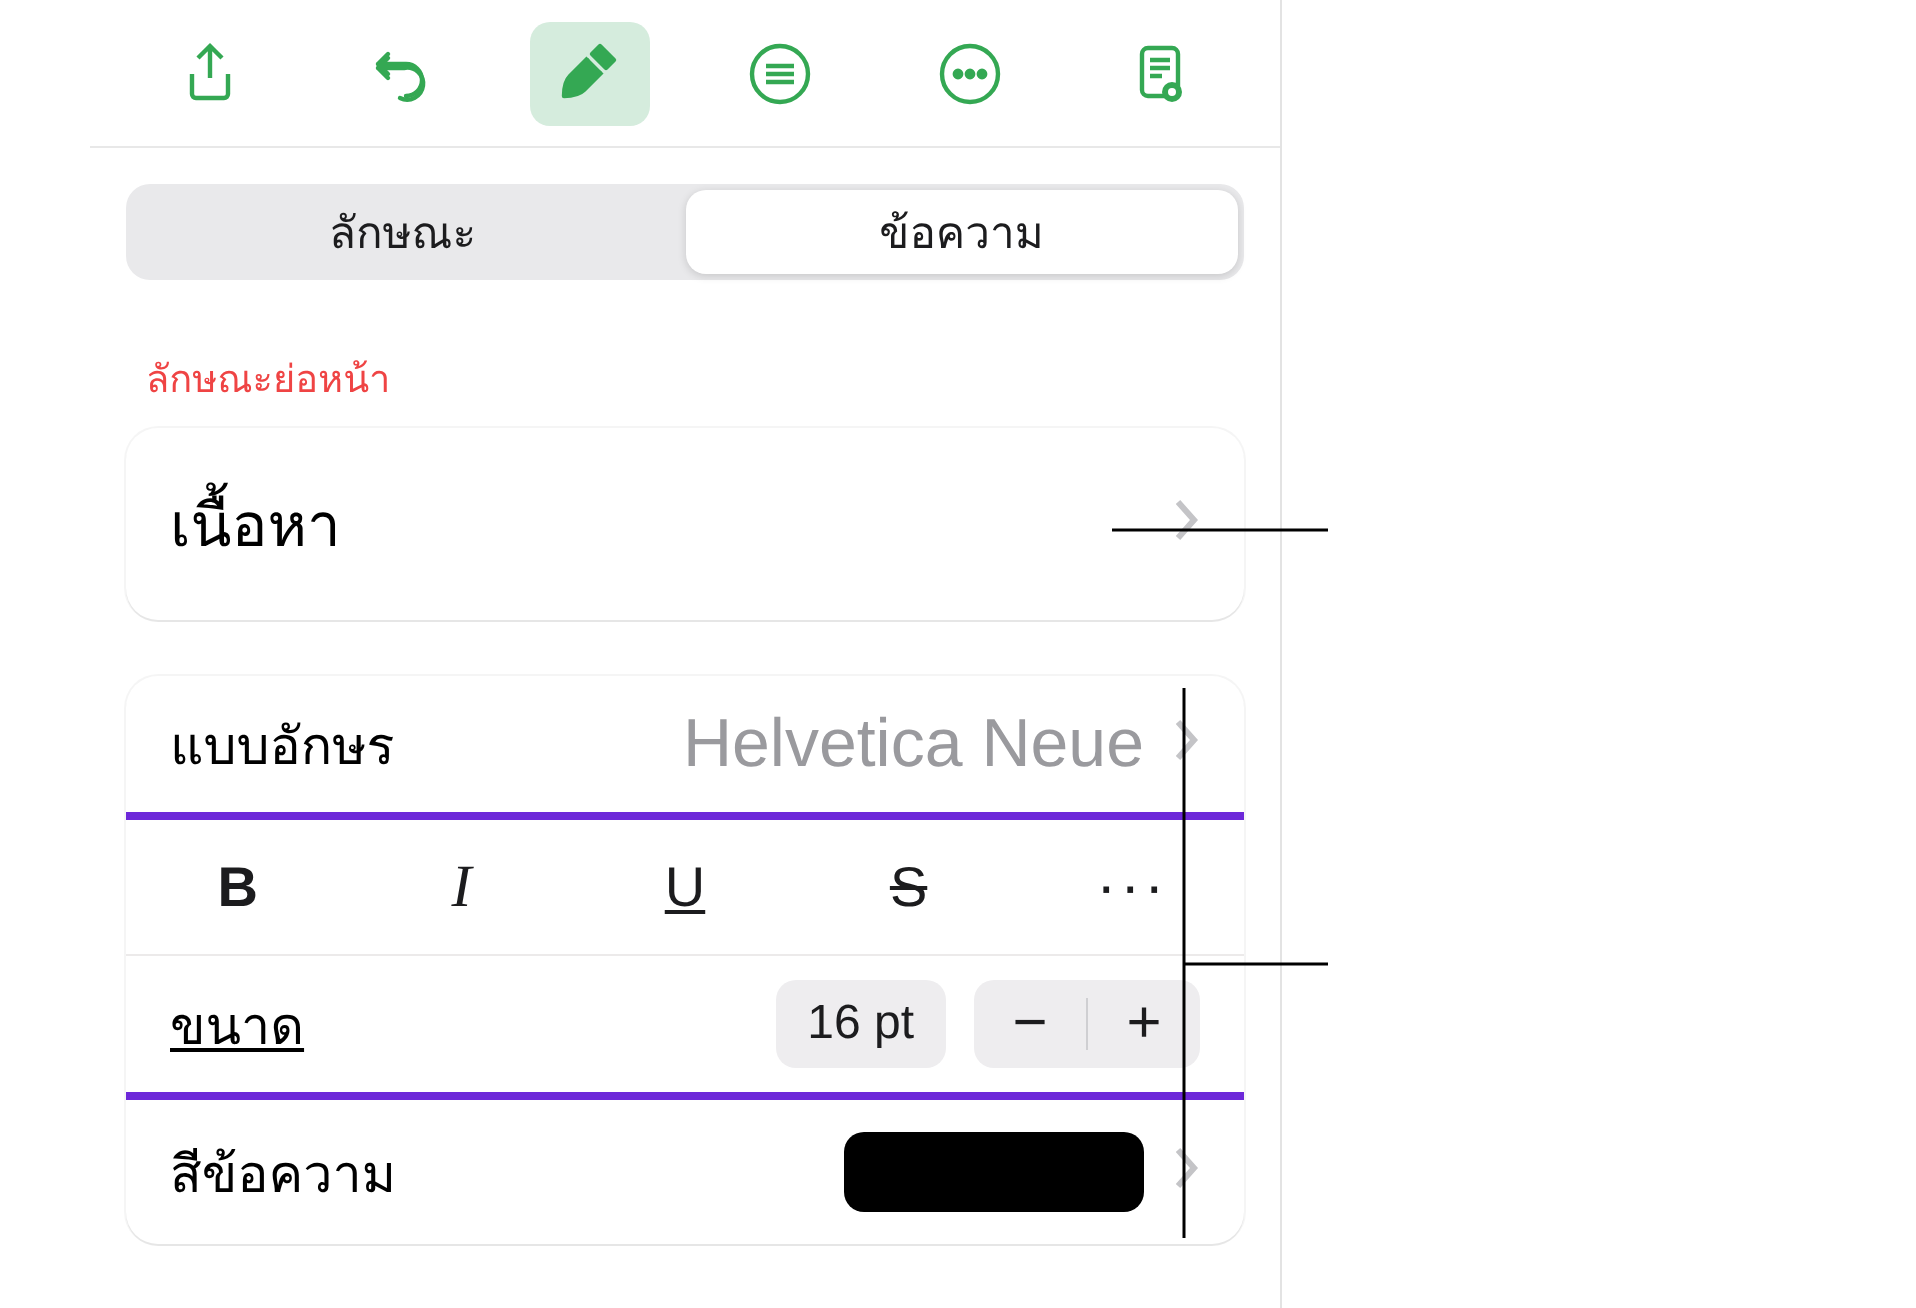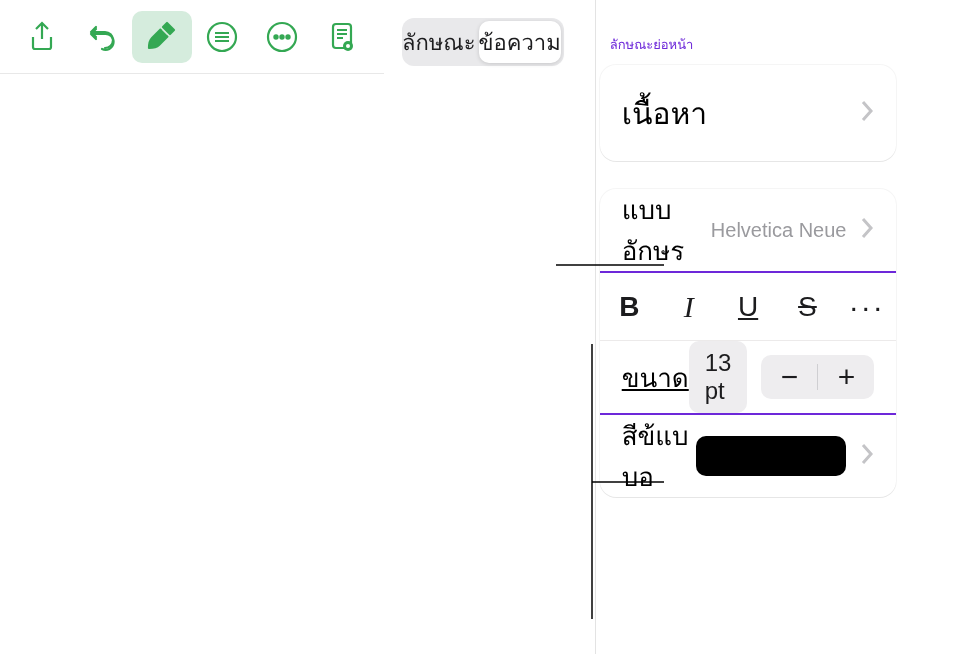"ลักษณะ" .panel { flex-direction: row -> column; margin-left: none -> 45px }
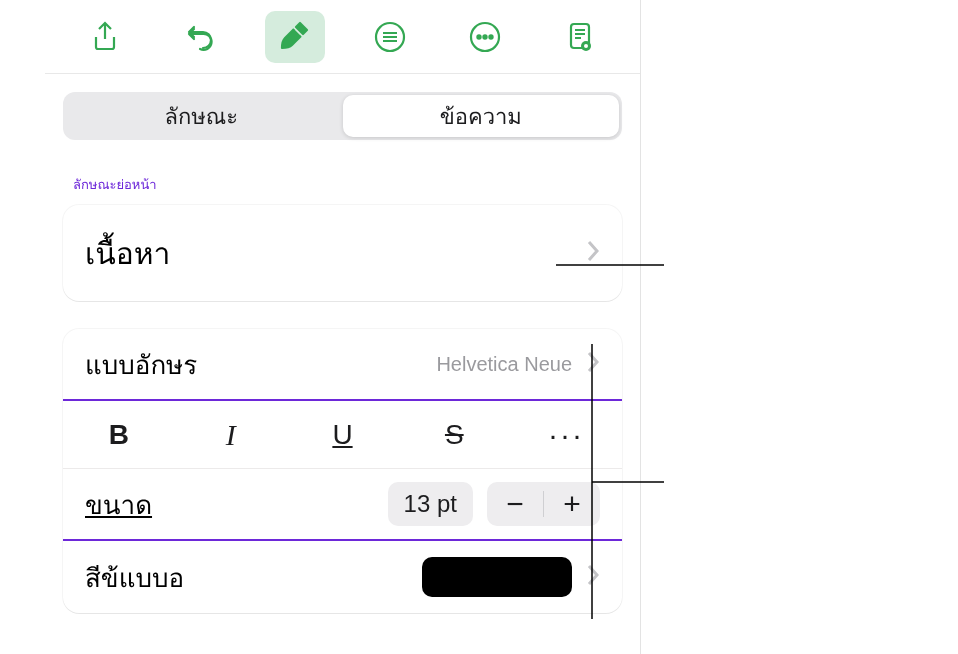"ลักษณะย่อหน้า" .sec-label { color: #6d28d9 -> #ef4444; font-size: 13px -> 19px }
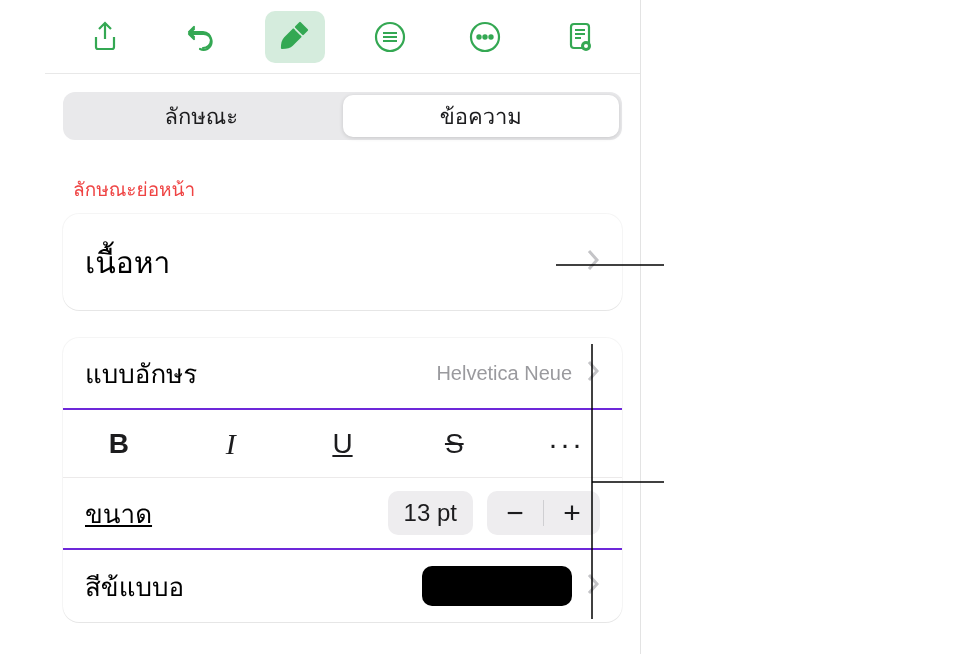"แบบอักษร" .row { border-bottom: 2px solid #6d28d9 -> 4px solid #6d28d9 }
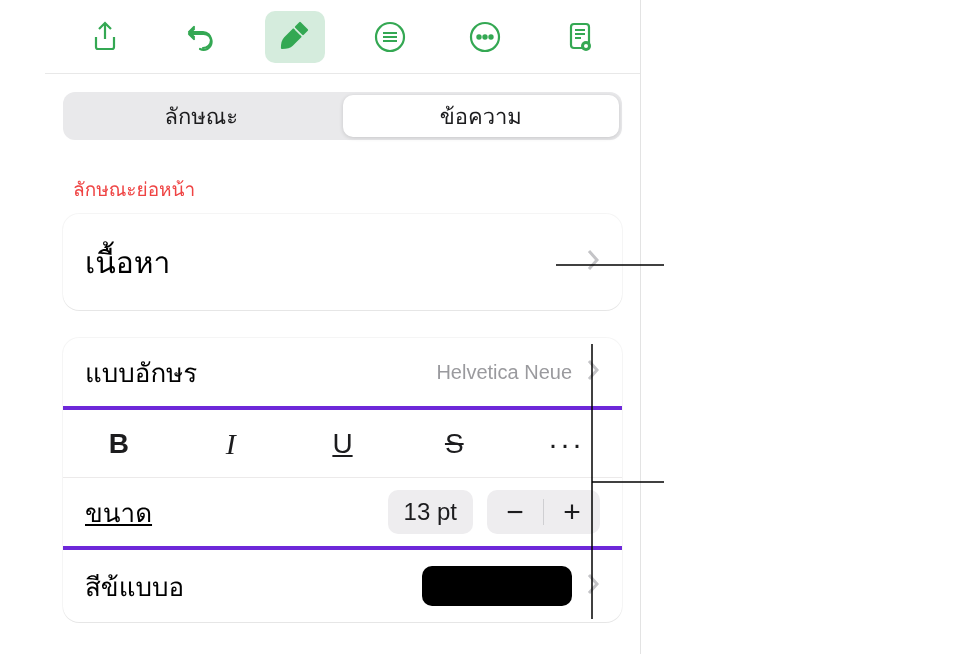"Helvetica Neue" .row .value { font-size: 20px -> 34px }
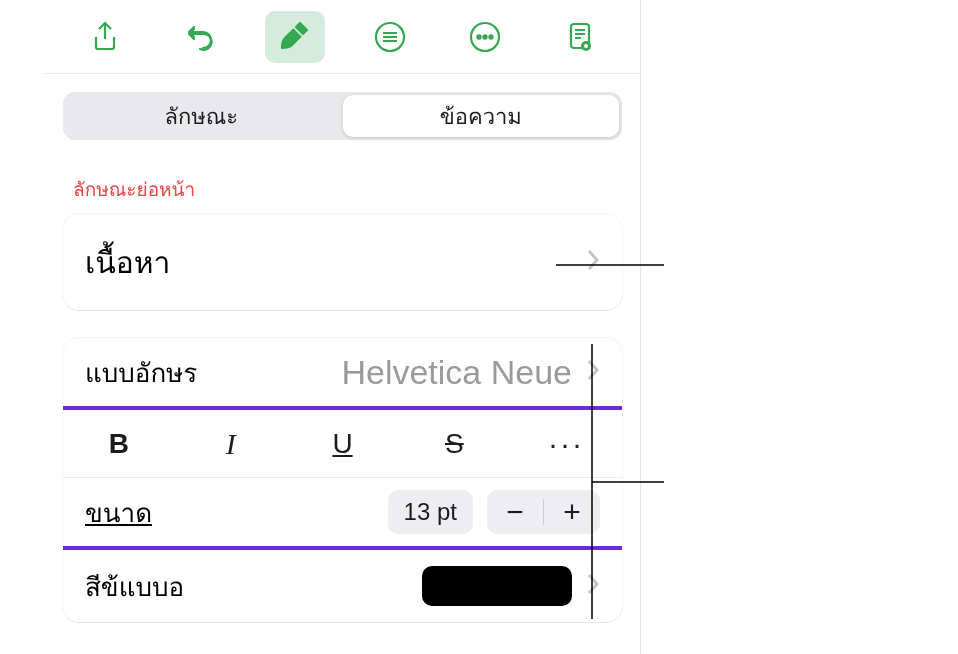"13 pt" div.size-pill { text: 13 -> 16 }
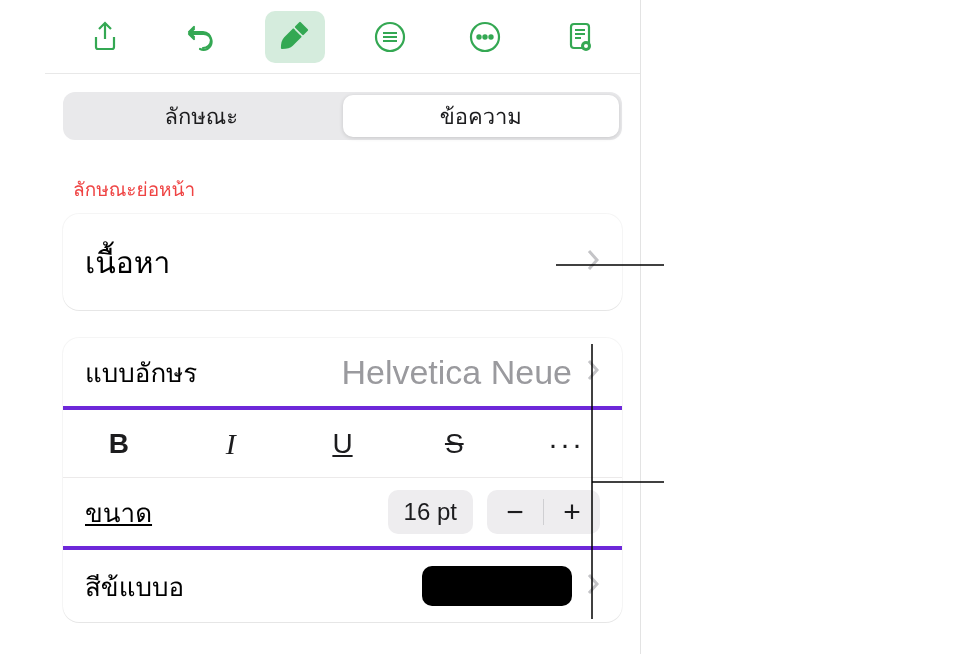"สีข้แบบอ" div.label { text: สีข้แบบอ -> สีข้อความ }
